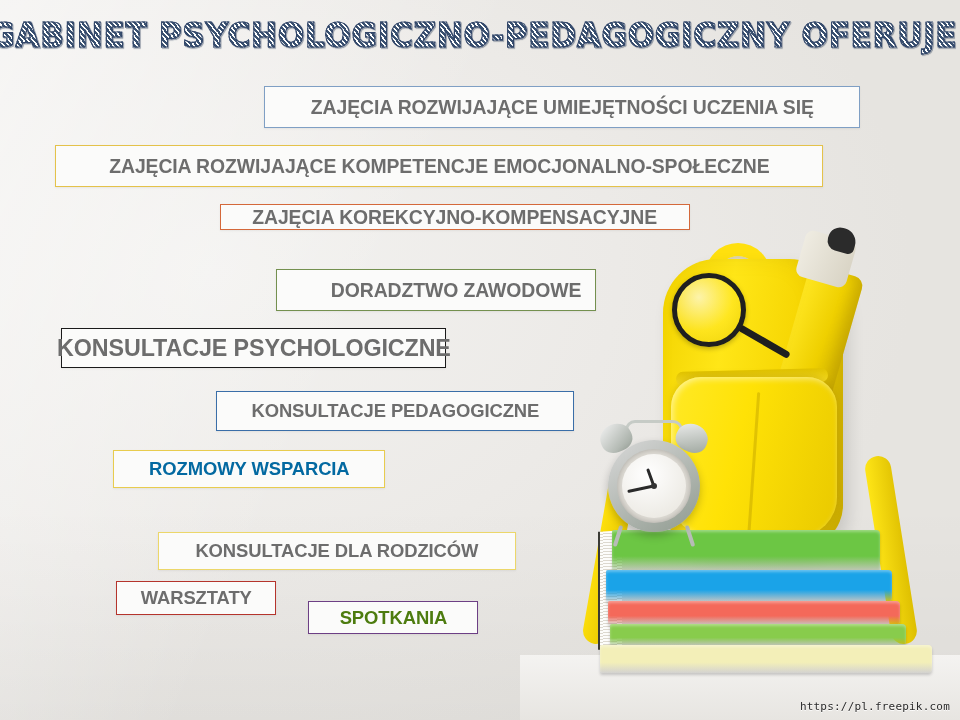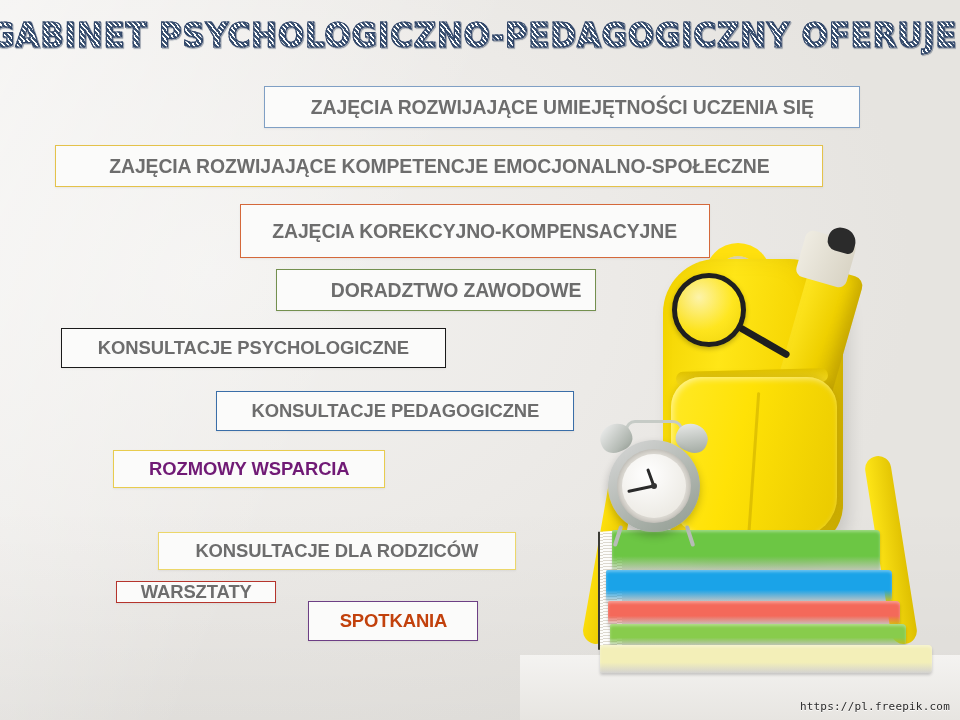"ZAJĘCIA KOREKCYJNO-KOMPENSACYJNE" div.box { height: 54px -> 26px; margin-left: 20px -> none }
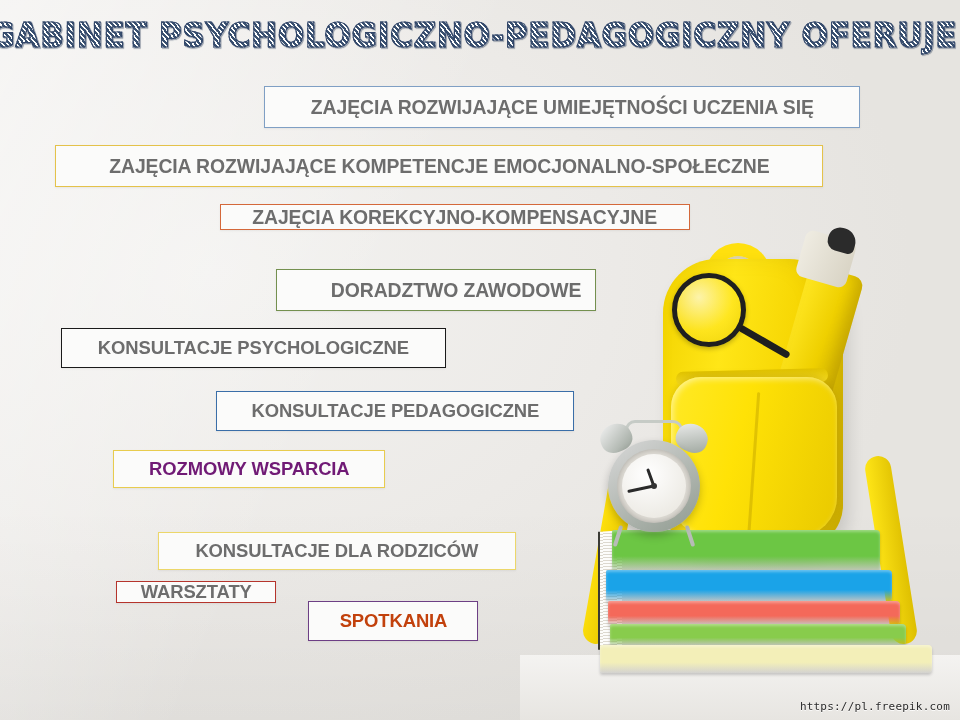"KONSULTACJE PSYCHOLOGICZNE" div.box { font-size: 19px -> 24px }
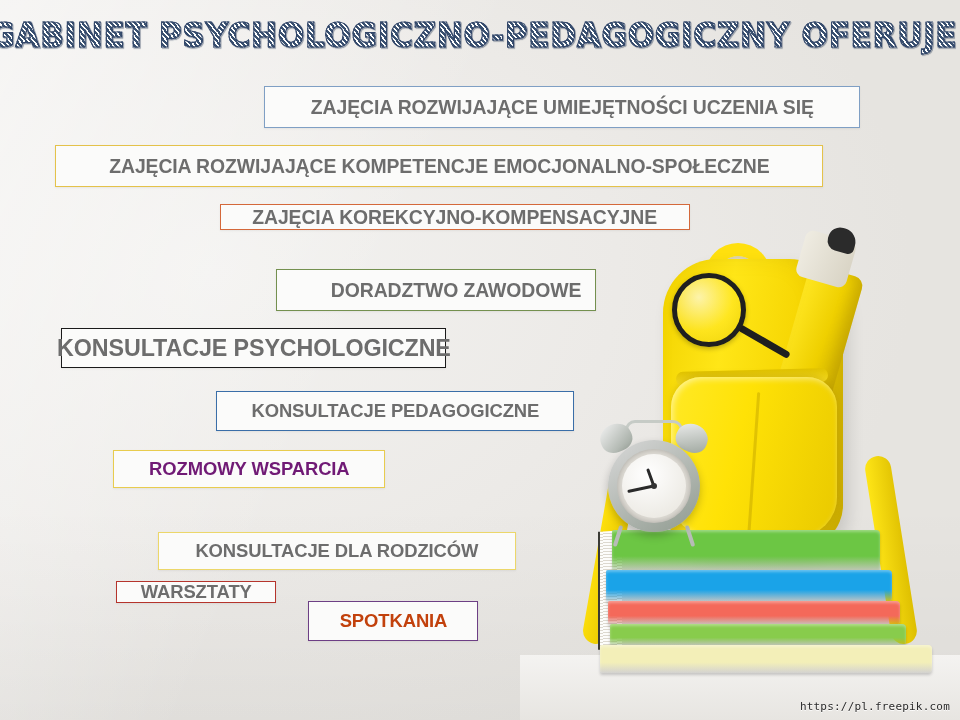"ROZMOWY WSPARCIA" div.box { color: #701a75 -> #0369a1 }
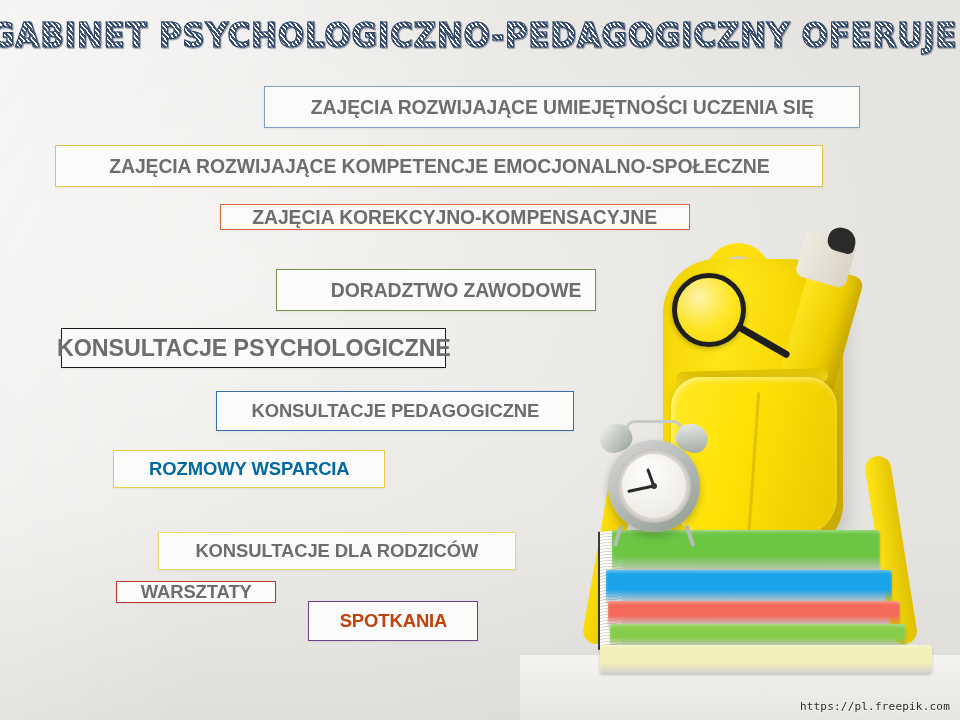"WARSZTATY" div.box { height: 22px -> 34px }
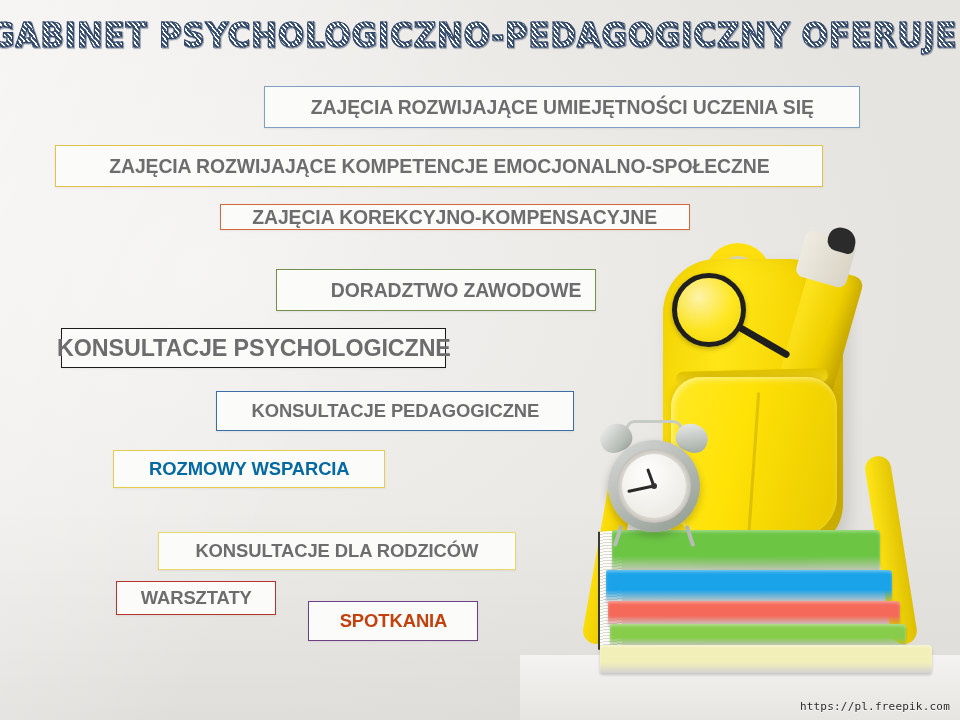"SPOTKANIA" div.box { color: #c2410c -> #4d7c0f; height: 40px -> 33px }
